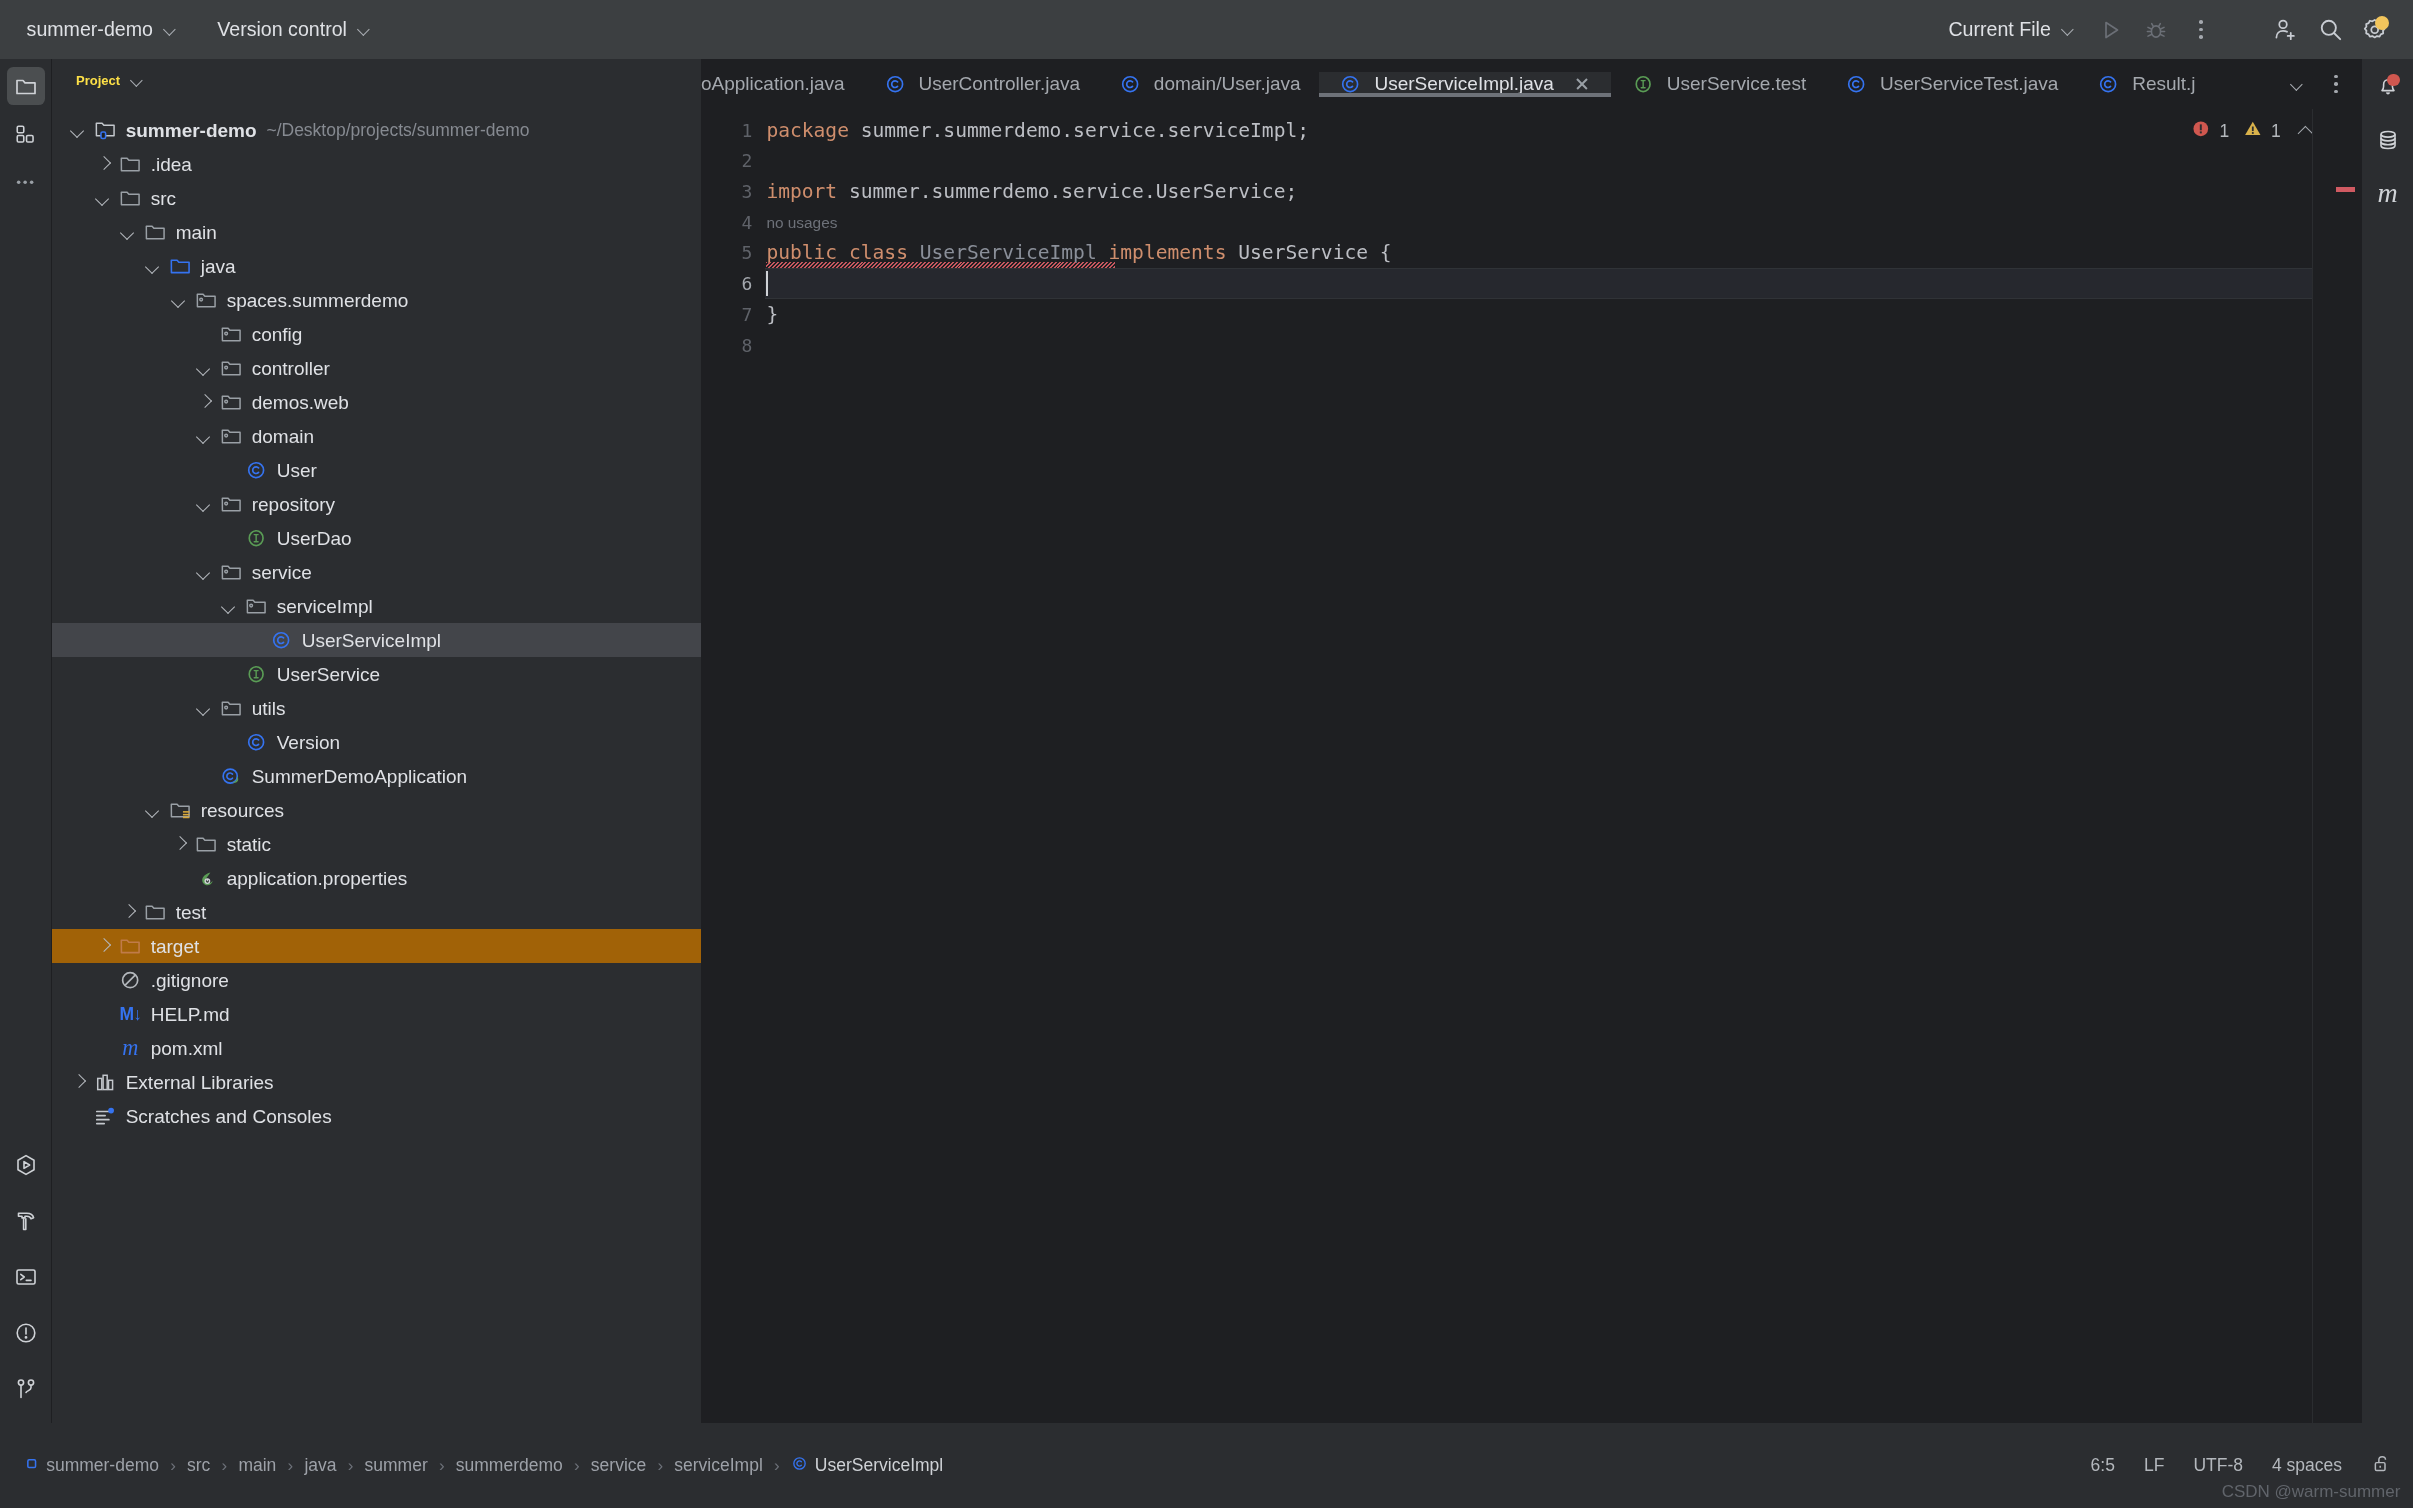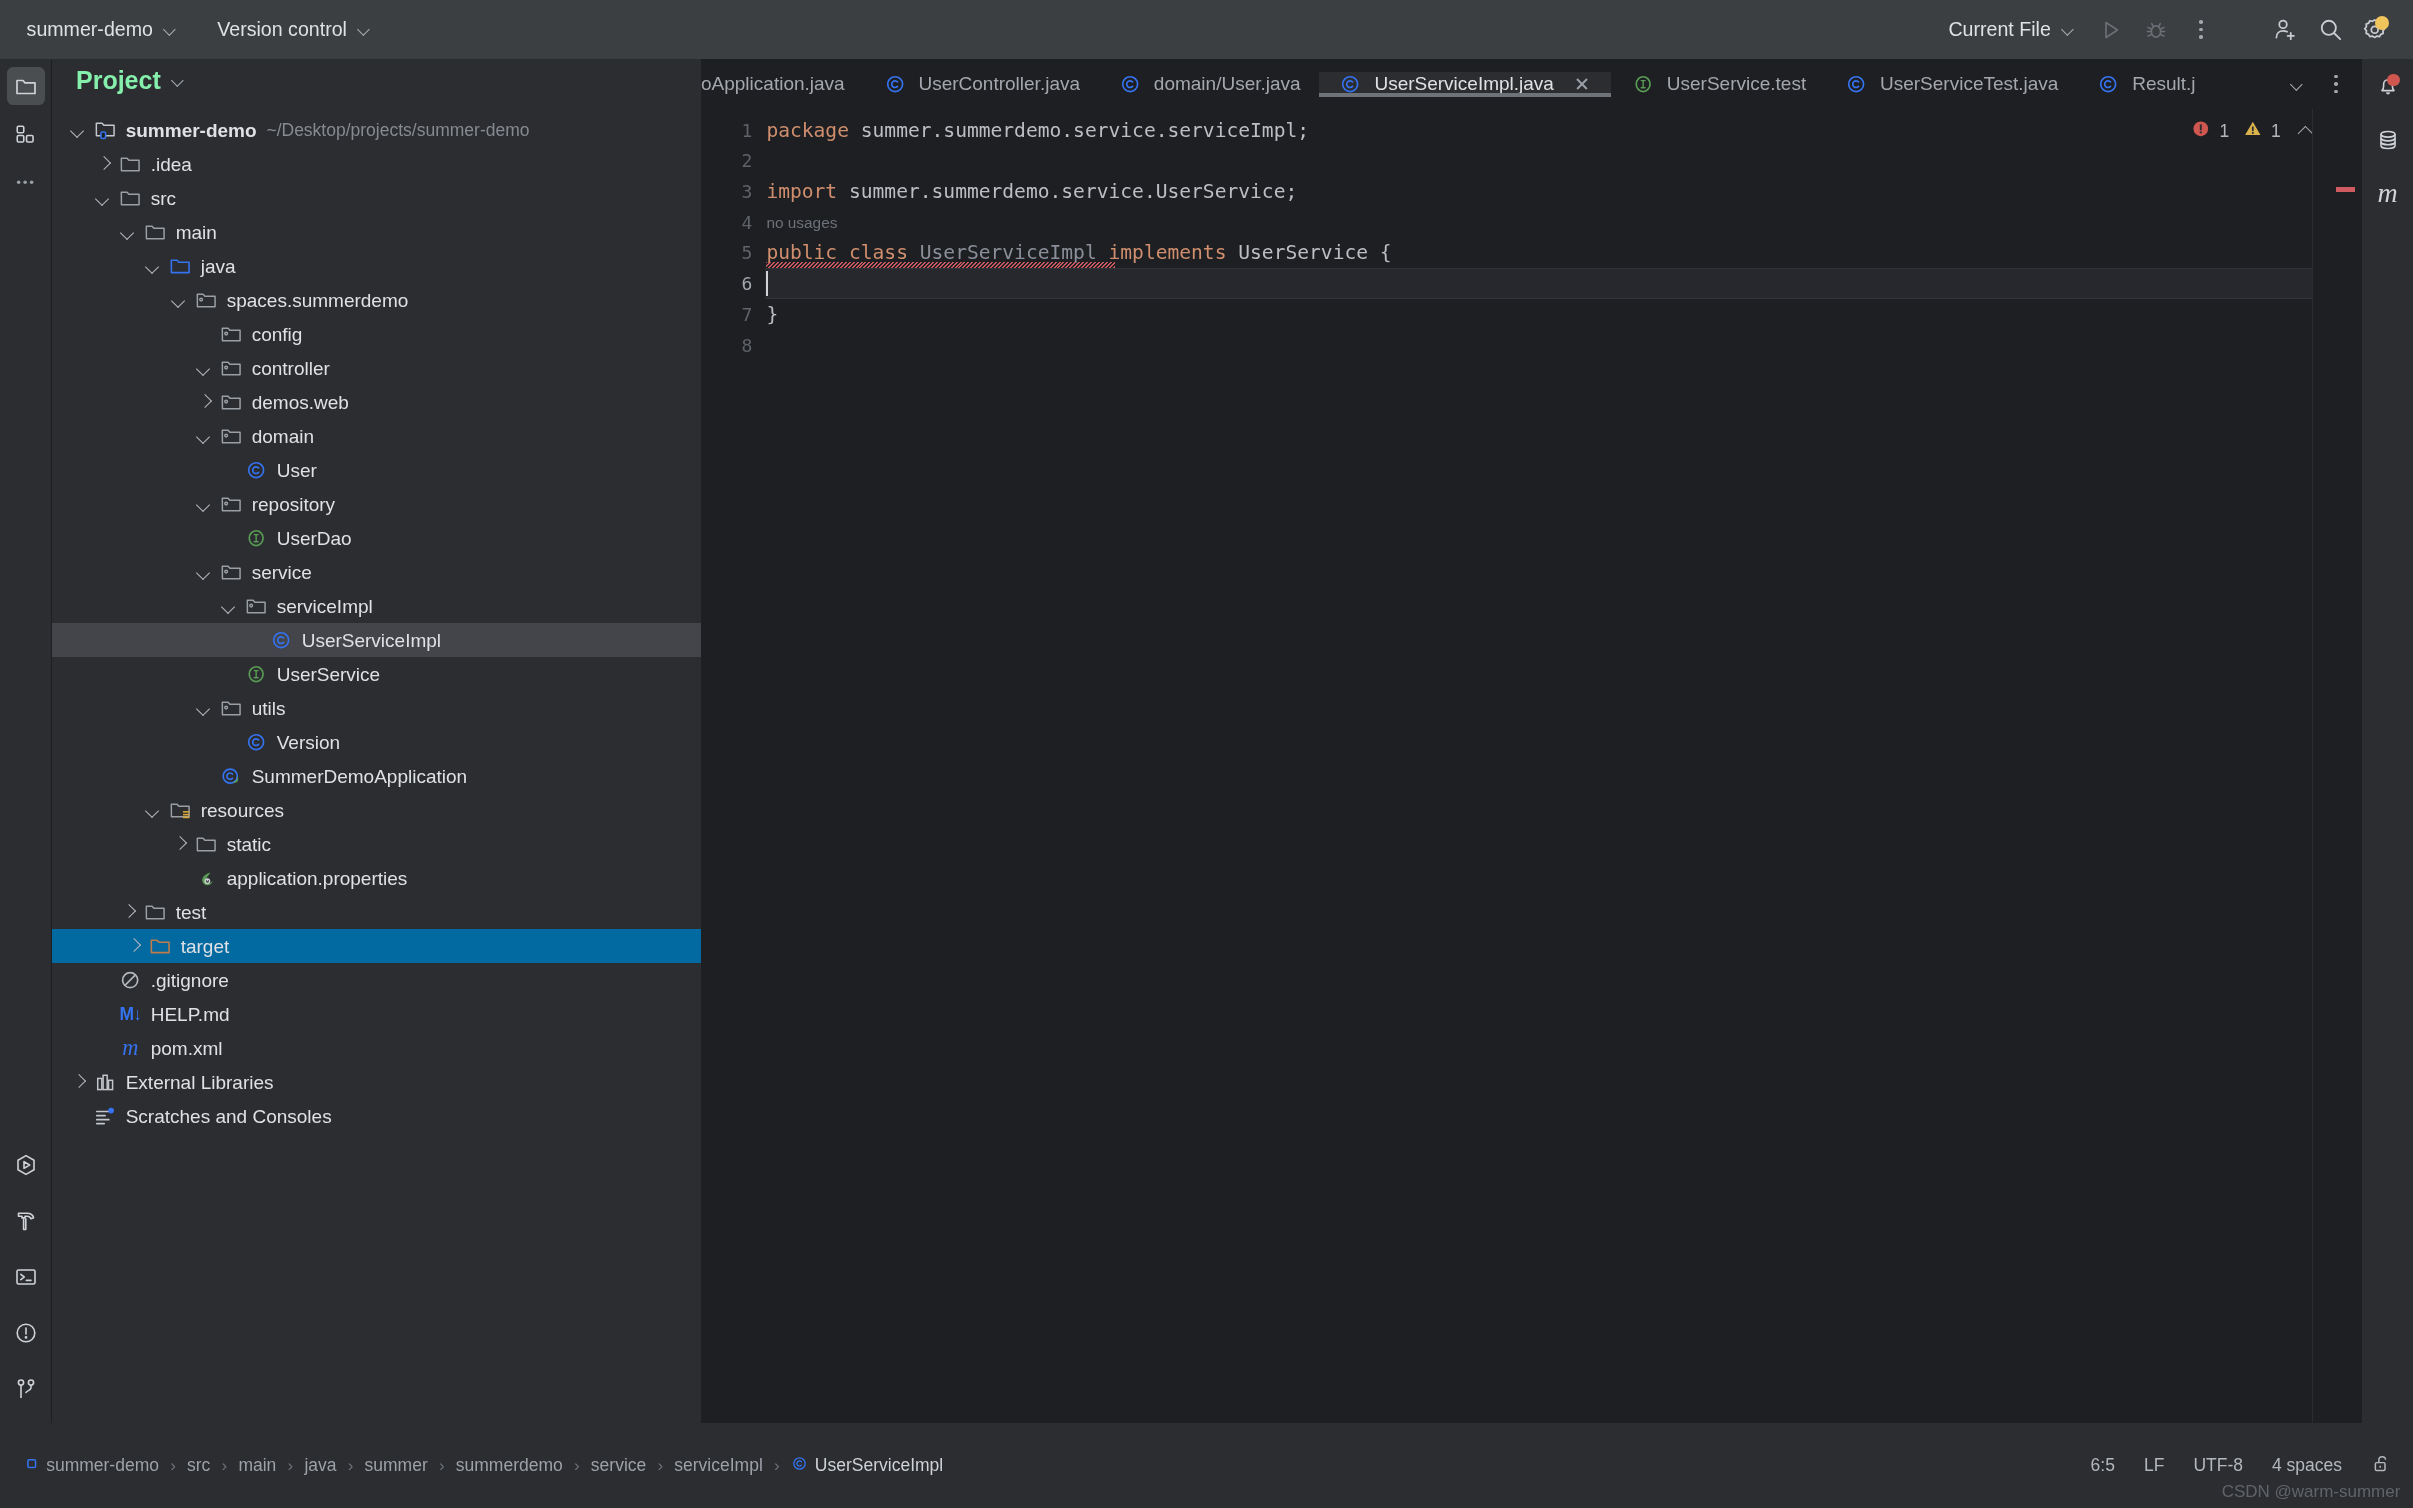"Project" #project-header .ptitle { color: #86efac -> #fde047; font-size: 25px -> 13px }
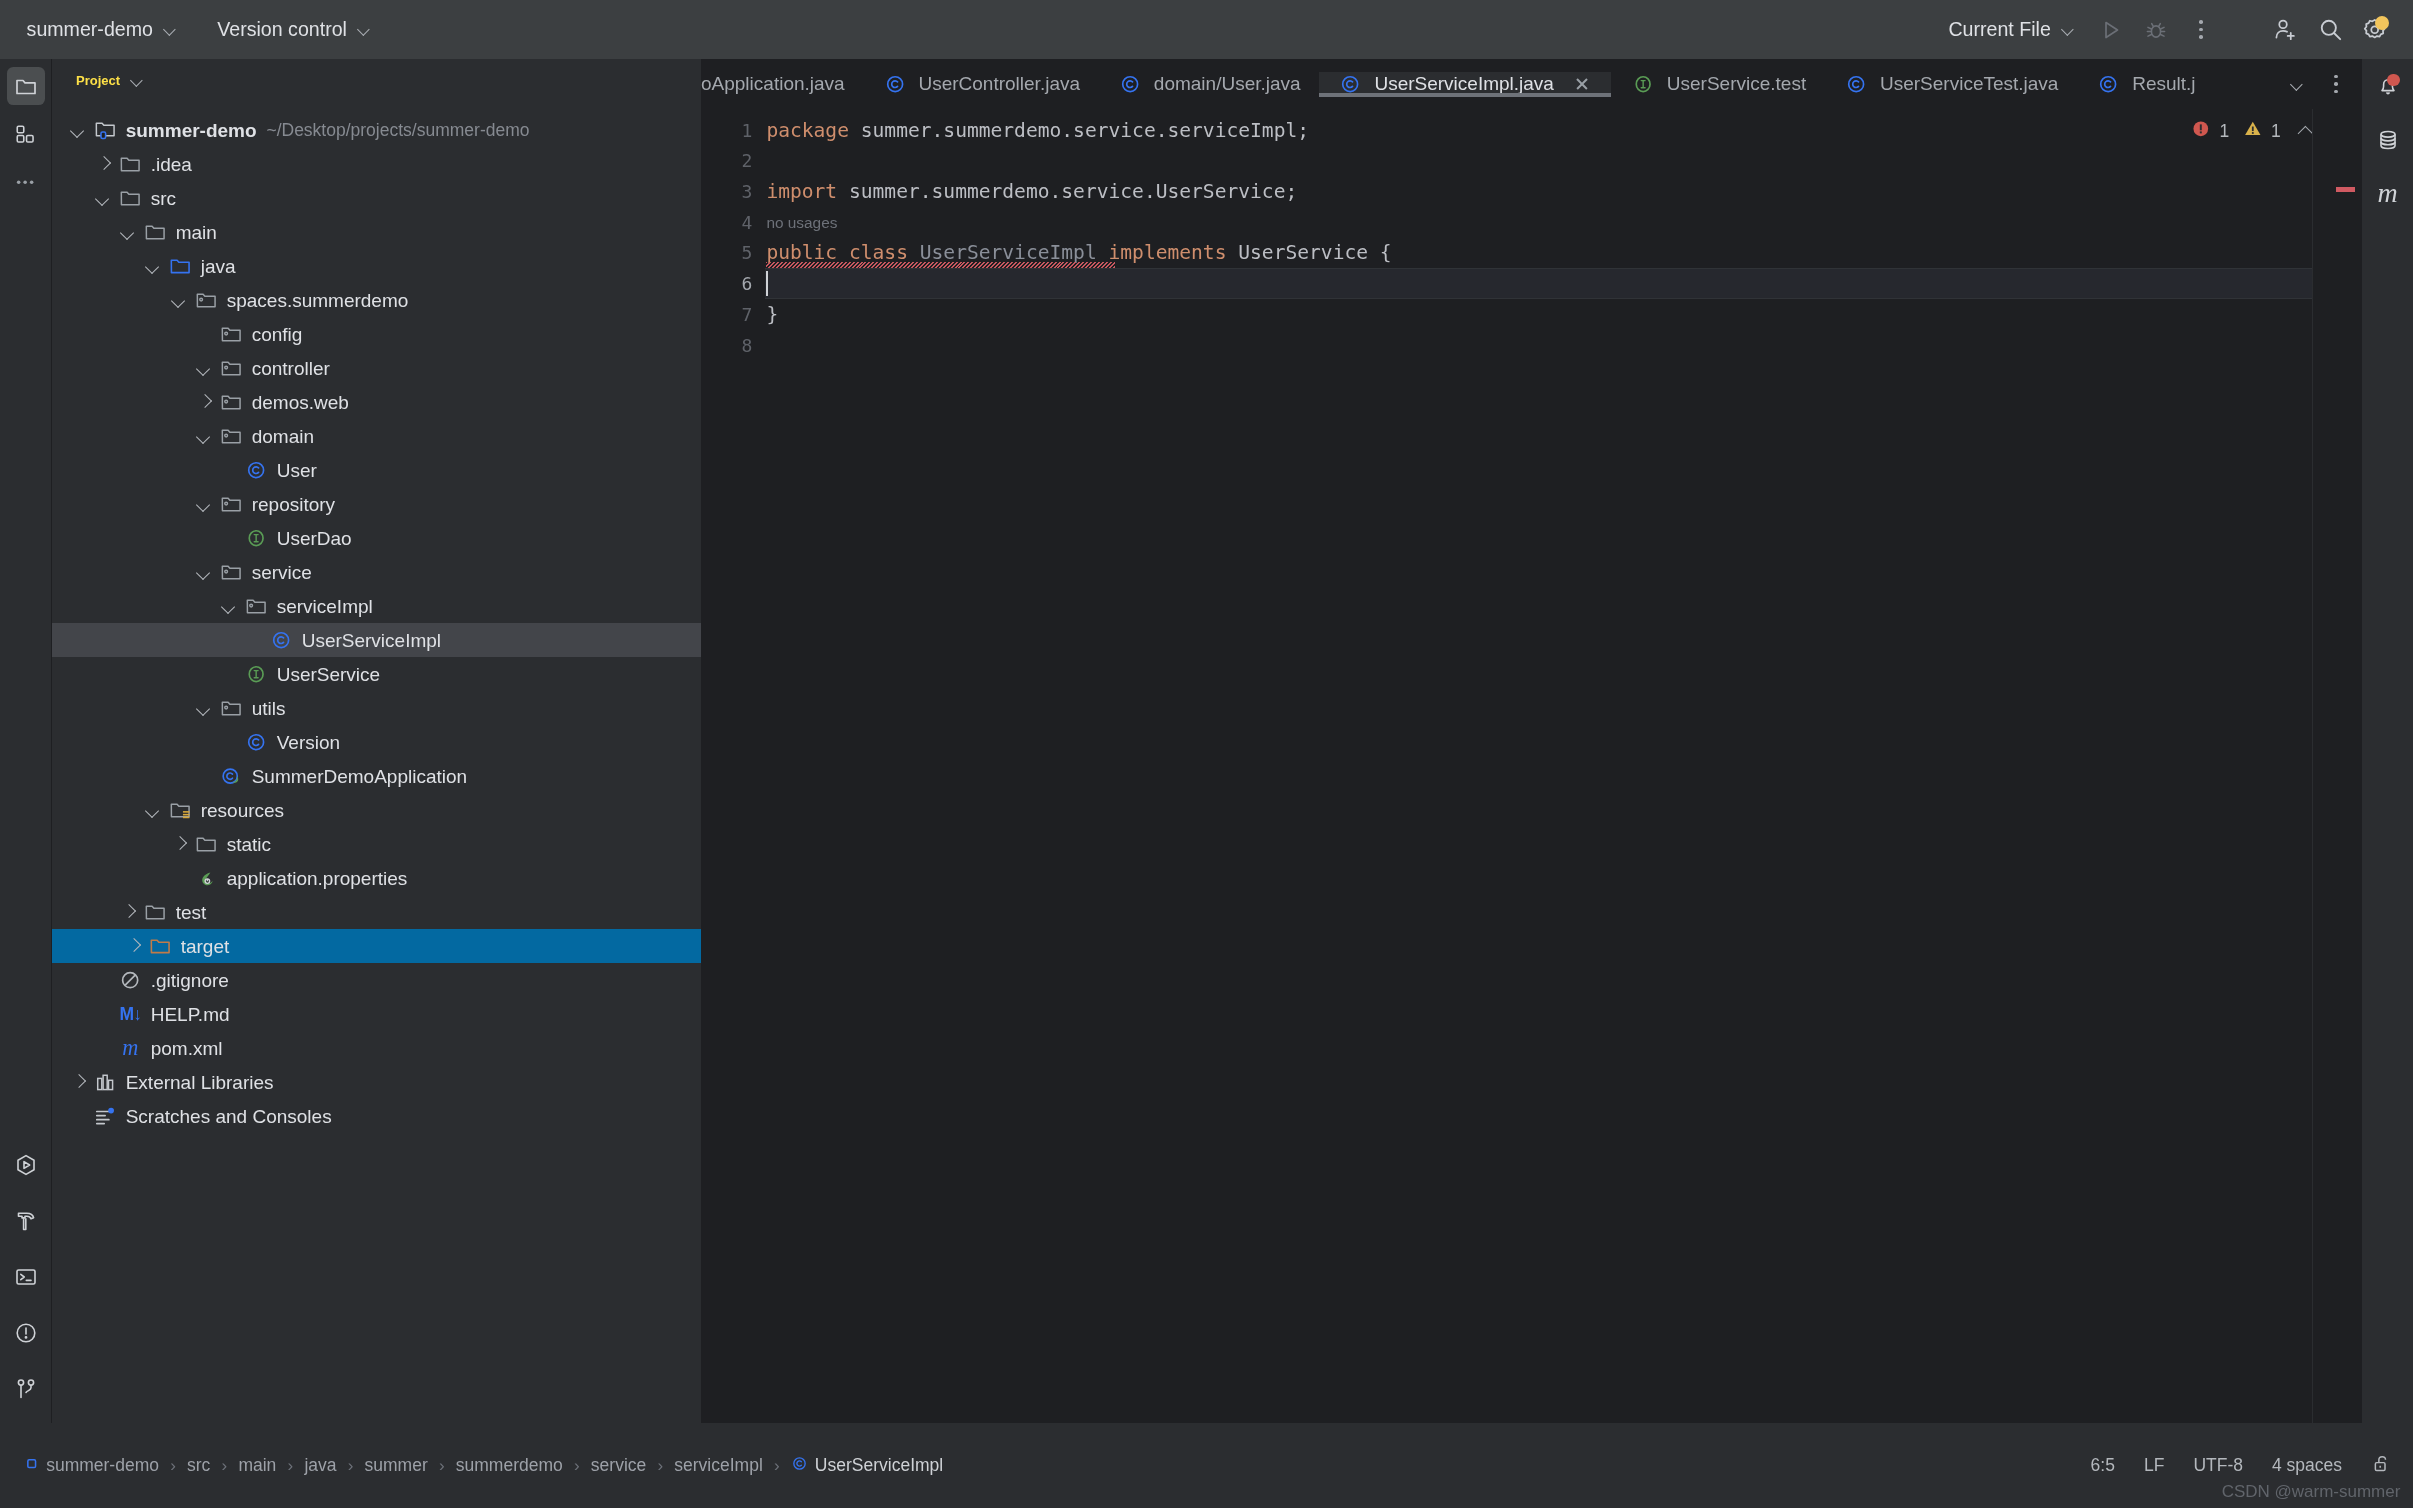"target" .row.target-hl { background: #0369a1 -> #a16207; padding-left: 30px -> none }
